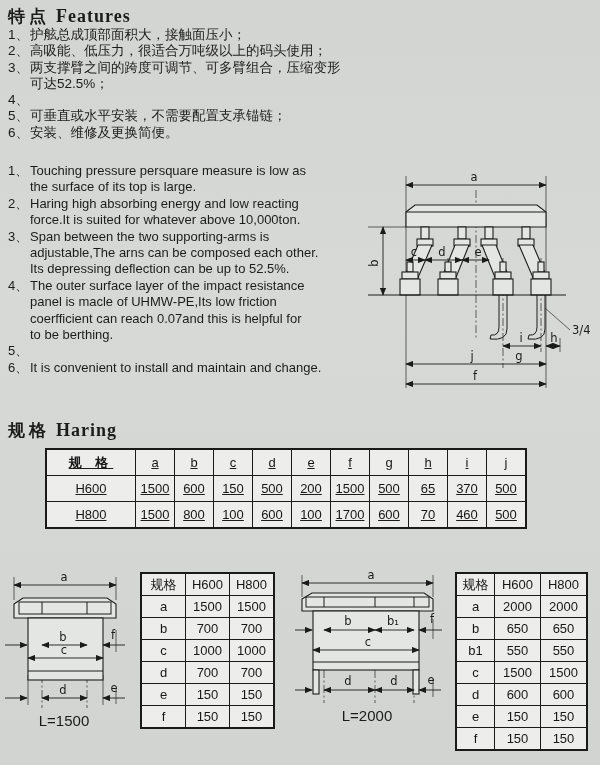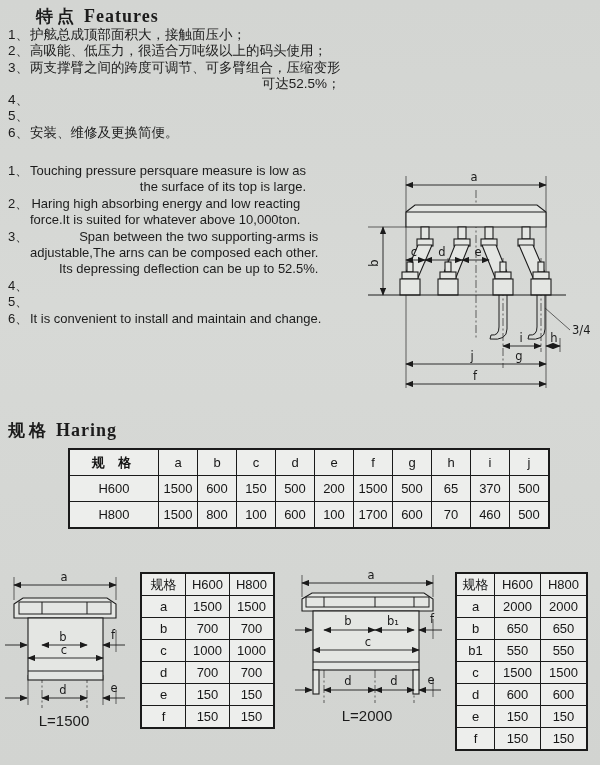"特点 Features" div.h1 { margin-left: 28px -> none }
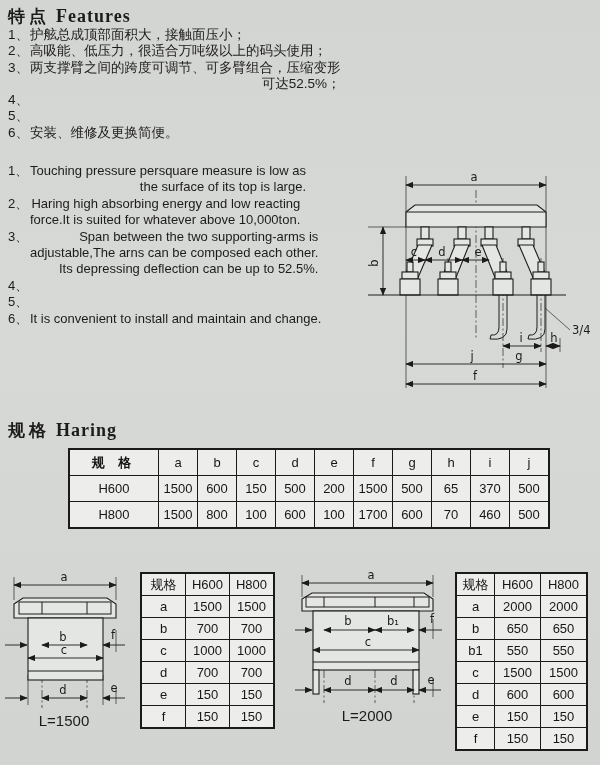"护舷总成顶部面积大，接触面压小；" .li .txt { text-align: right -> none }
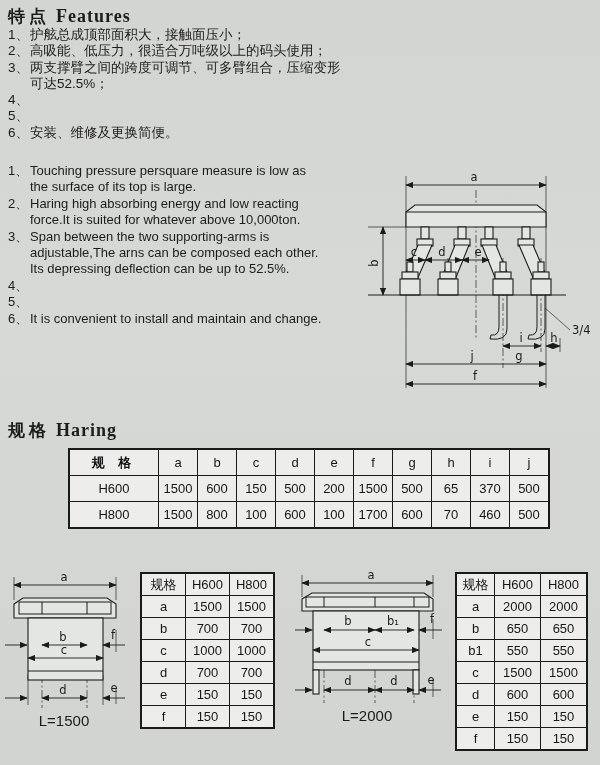"可垂直或水平安装，不需要配置支承锚链；" span.txt { html: none -> <span>可垂直或水平安装，不需要配置支承锚链；</span> }
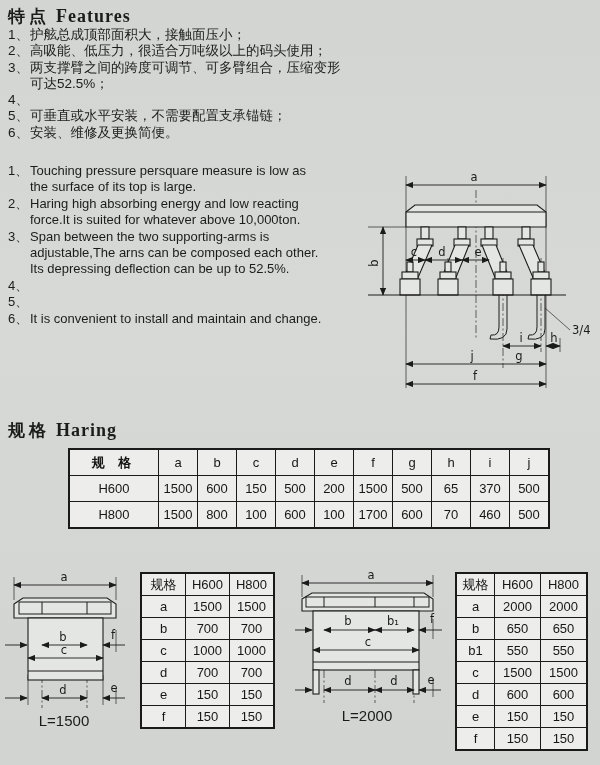"The outer surface layer of" span.txt { html: none -> <span>The outer surface layer of the impact resistance panel is macle of UHMW-PE,Its low friction coerfficient can reach 0.07and this is helpful for to be berthing.</span> }
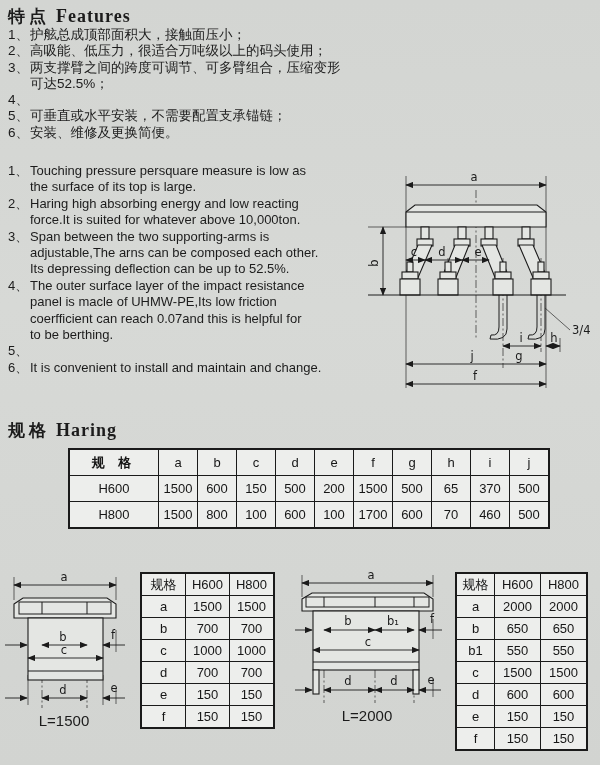"规 格" .t-main { left: 68px -> 45px; text-decoration: none -> underline }
